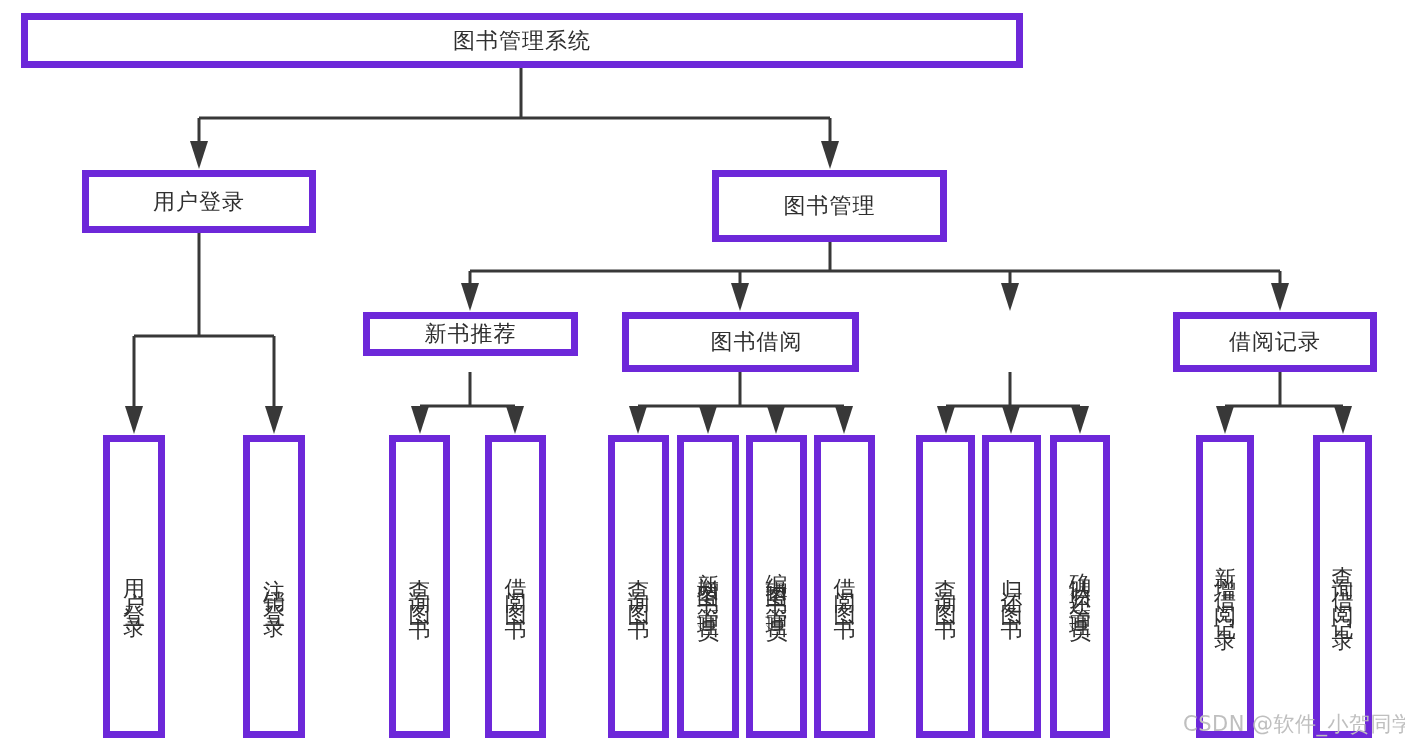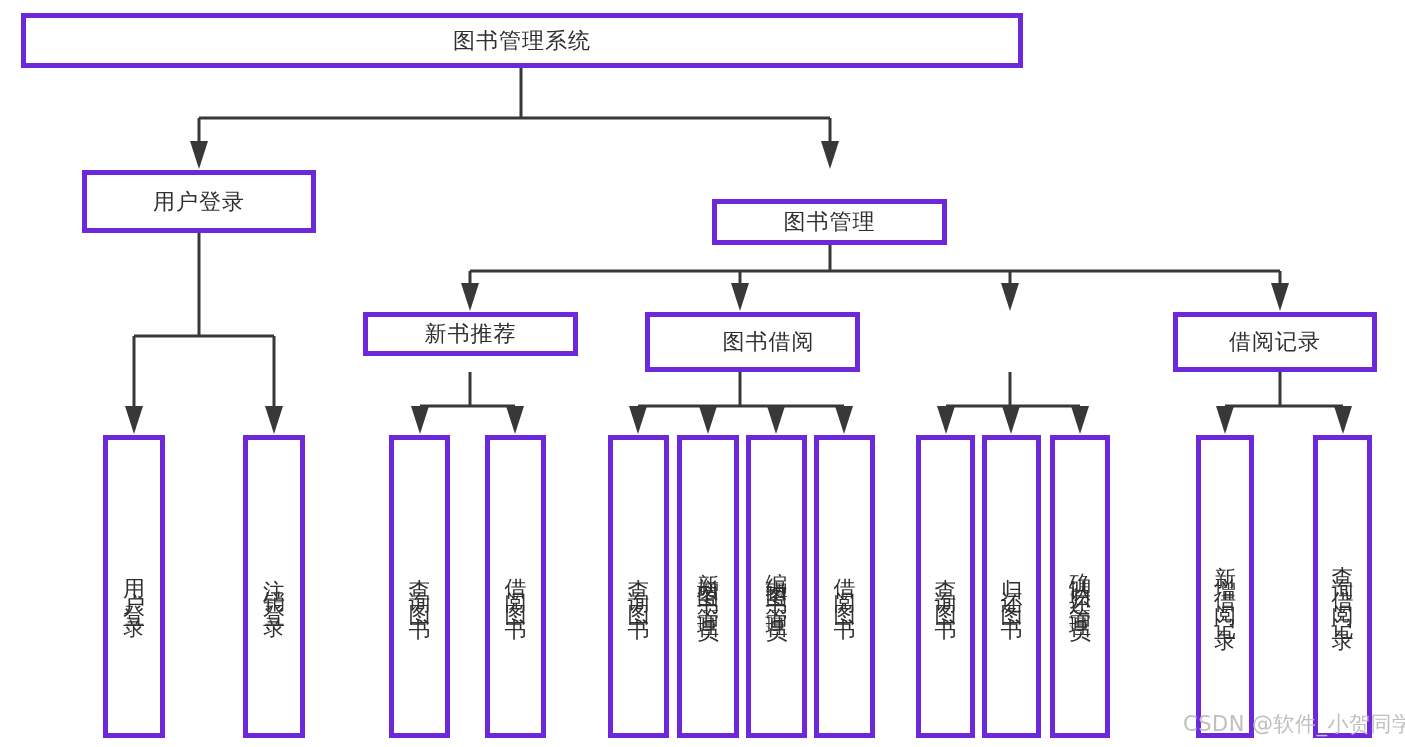"图书管理系统" .node { border: 5px solid #6d28d9 -> 7px solid #6d28d9 }
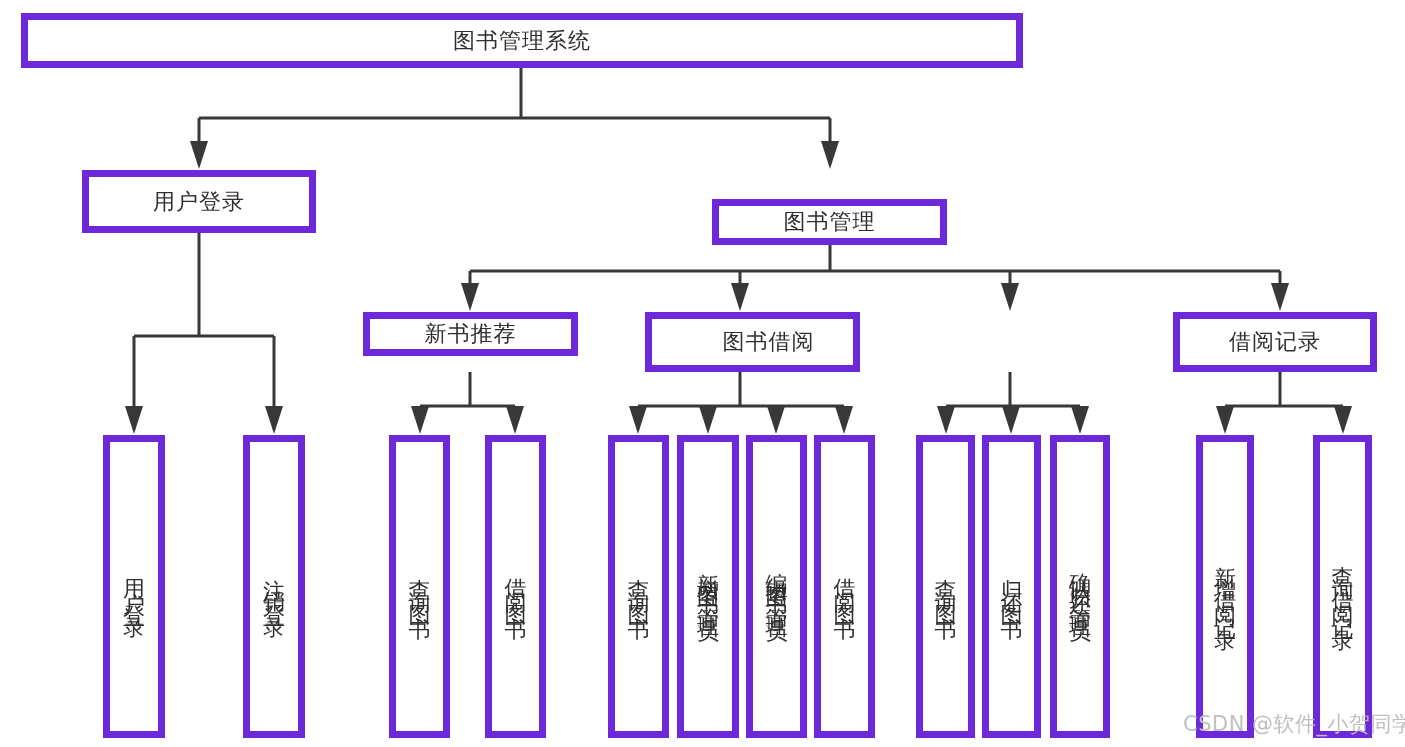"图书管理" div.node { height: 46px -> 72px; margin-top: 29px -> none }
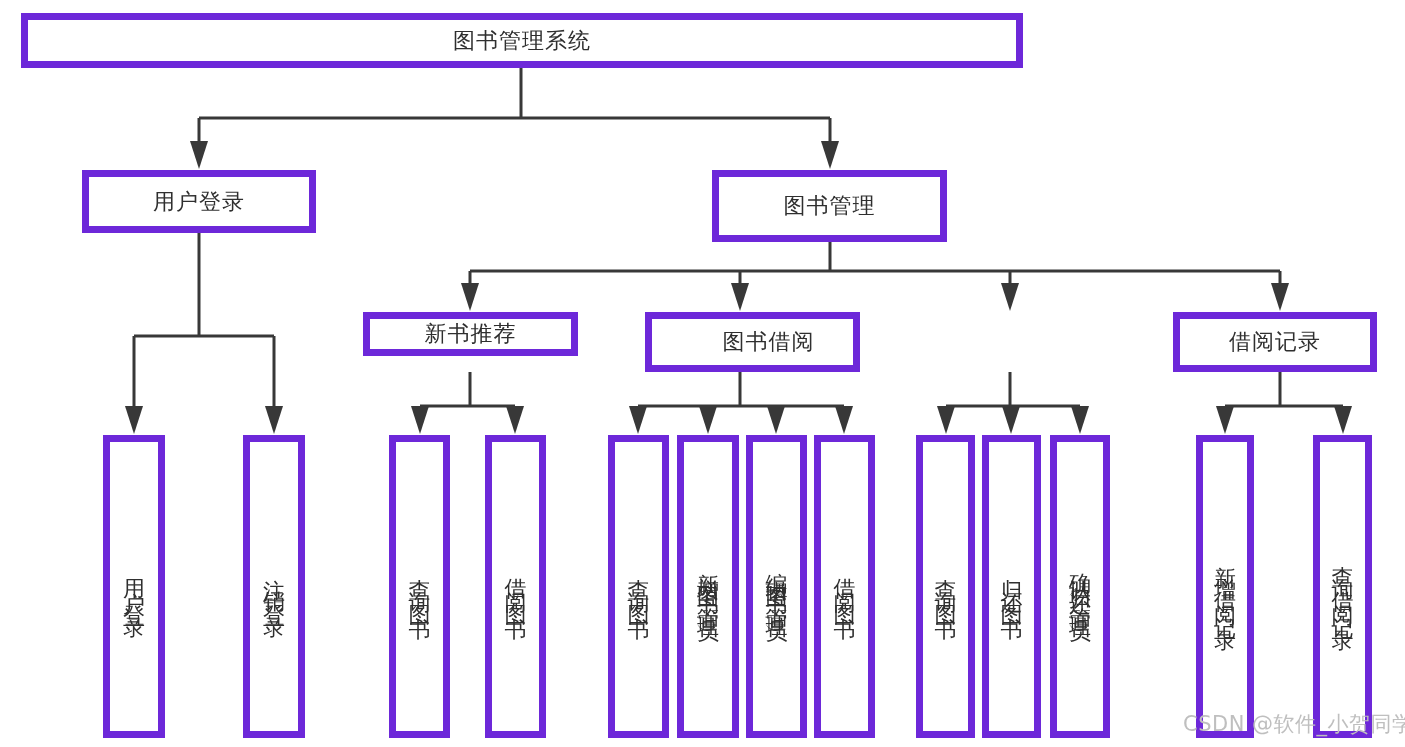"图书借阅" div.node { left: 645px -> 622px; width: 215px -> 237px }
